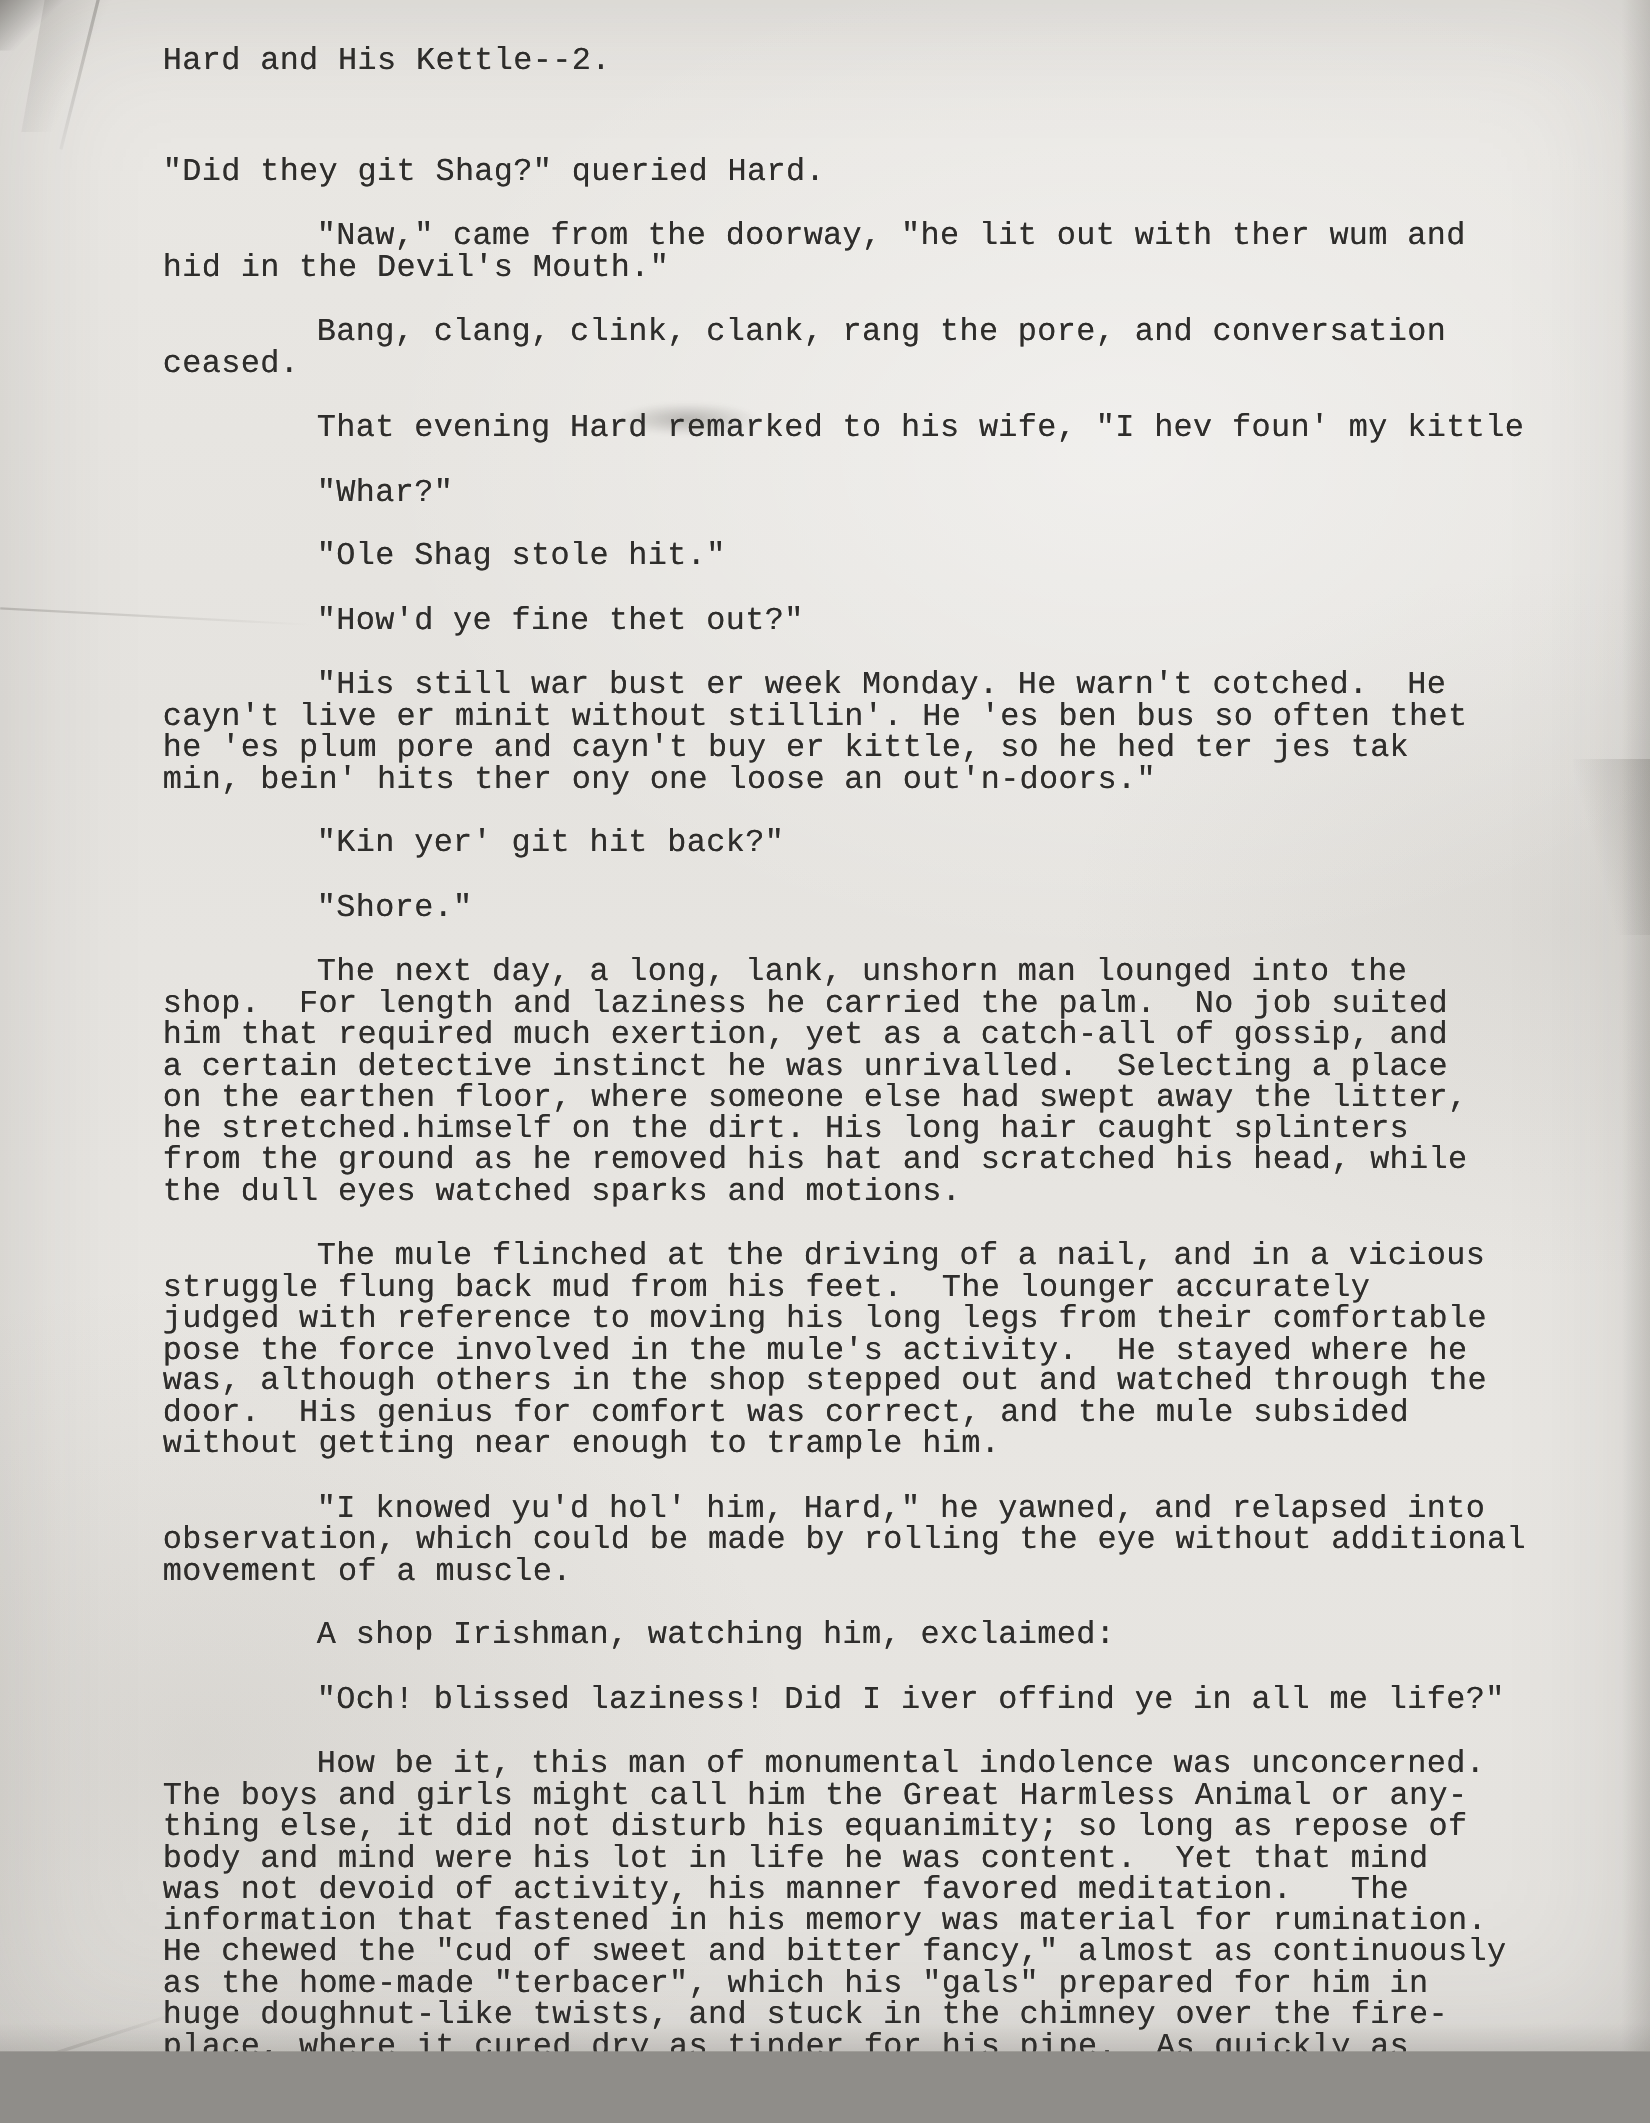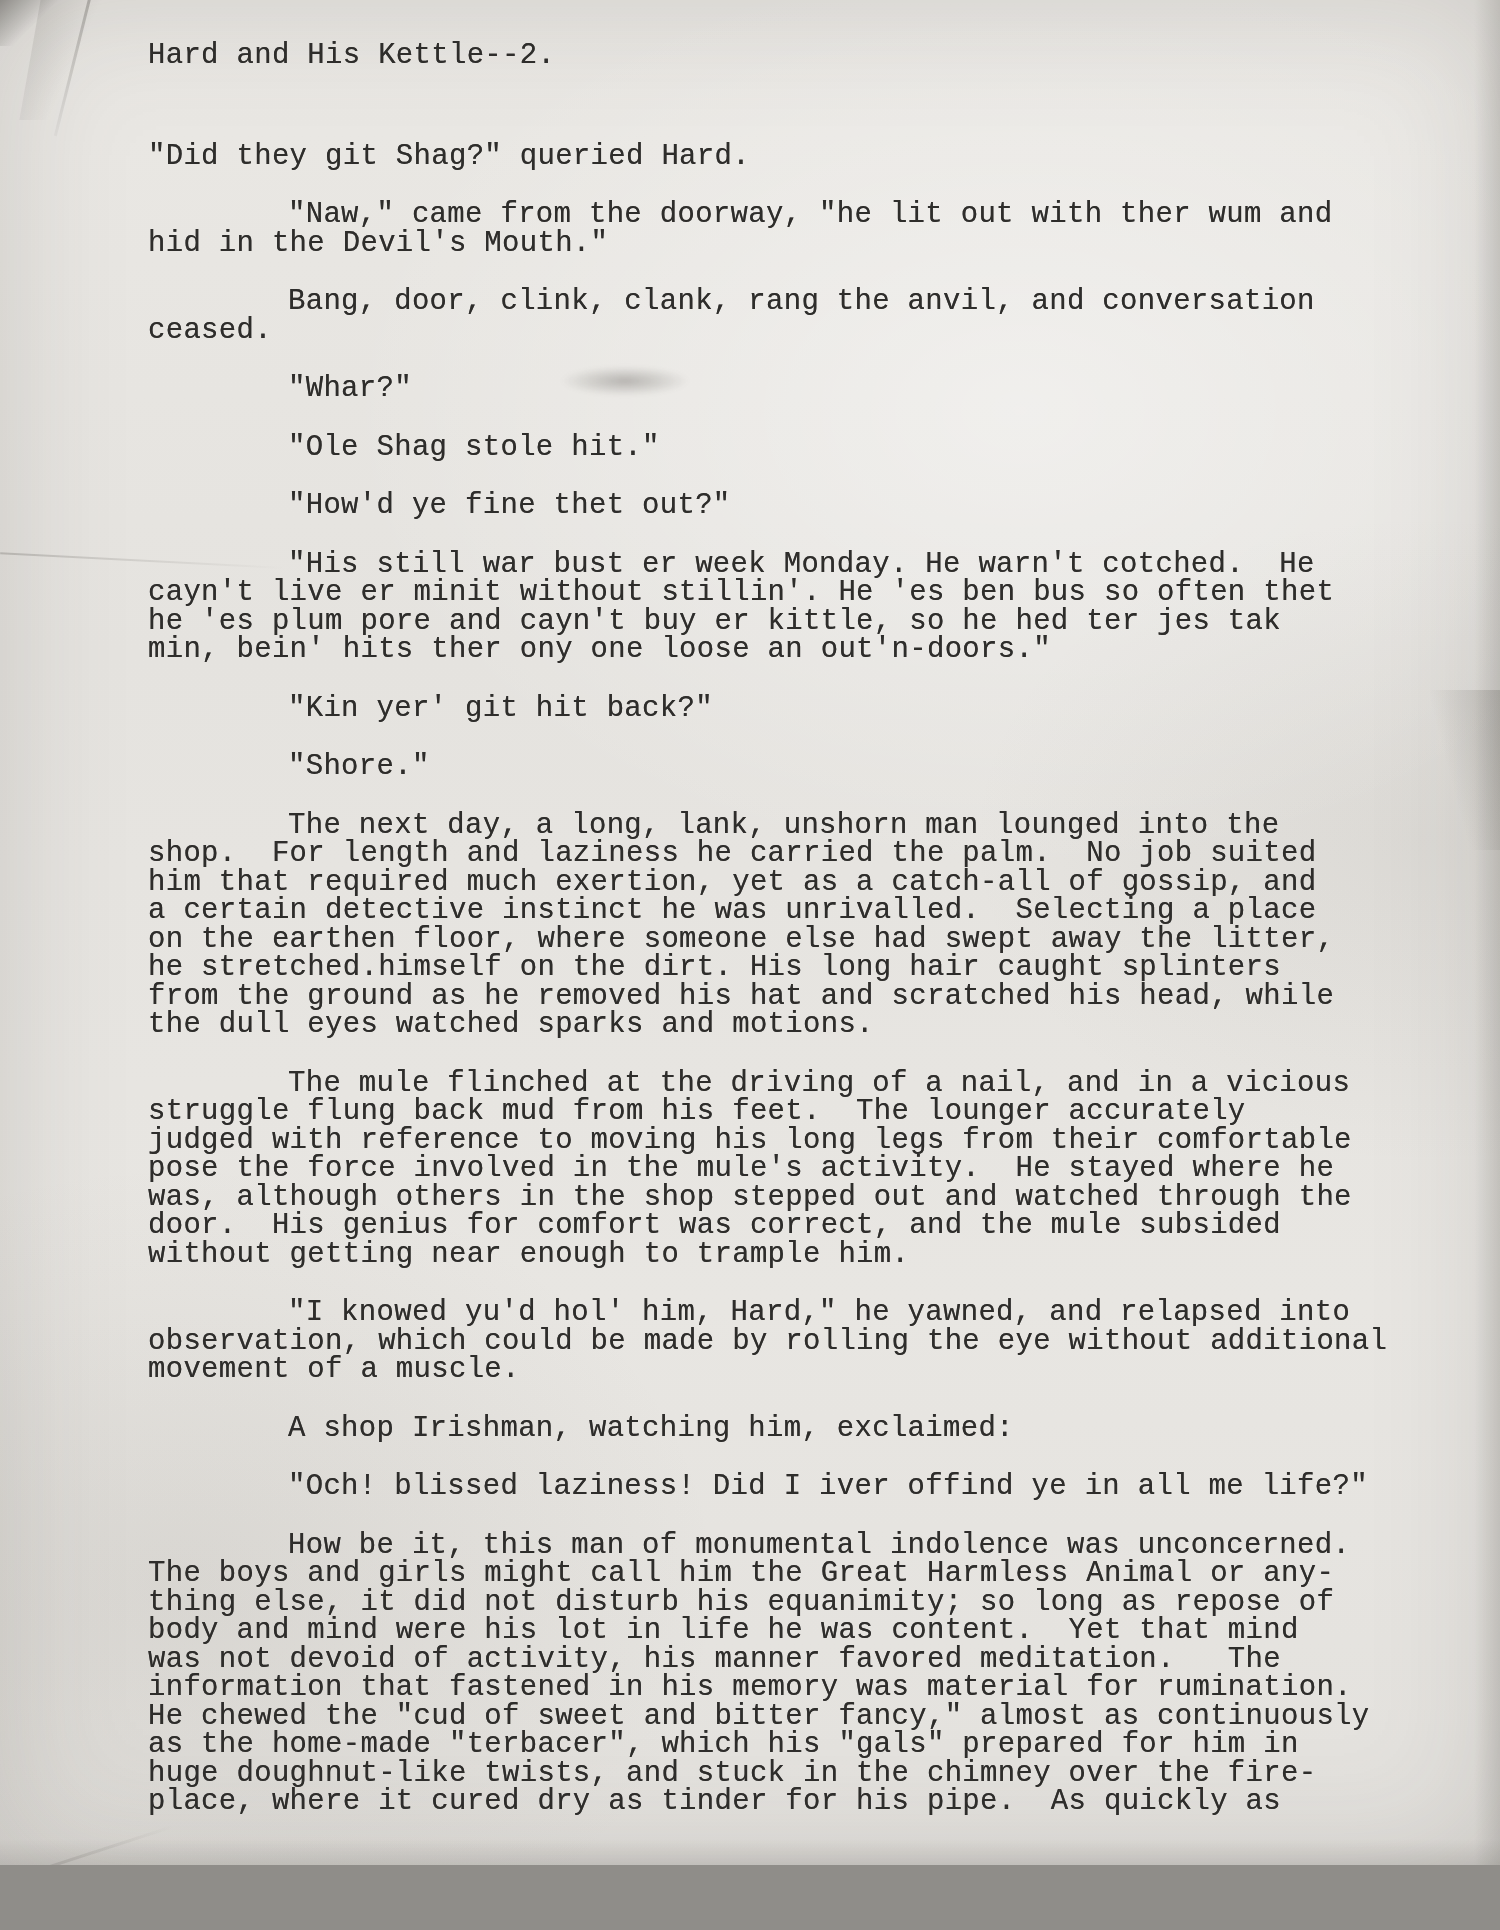"Bang, door, clink, clank, rang" p.para { text: door, clink, clank, rang the anvil -> clang, clink, clank, rang the pore }
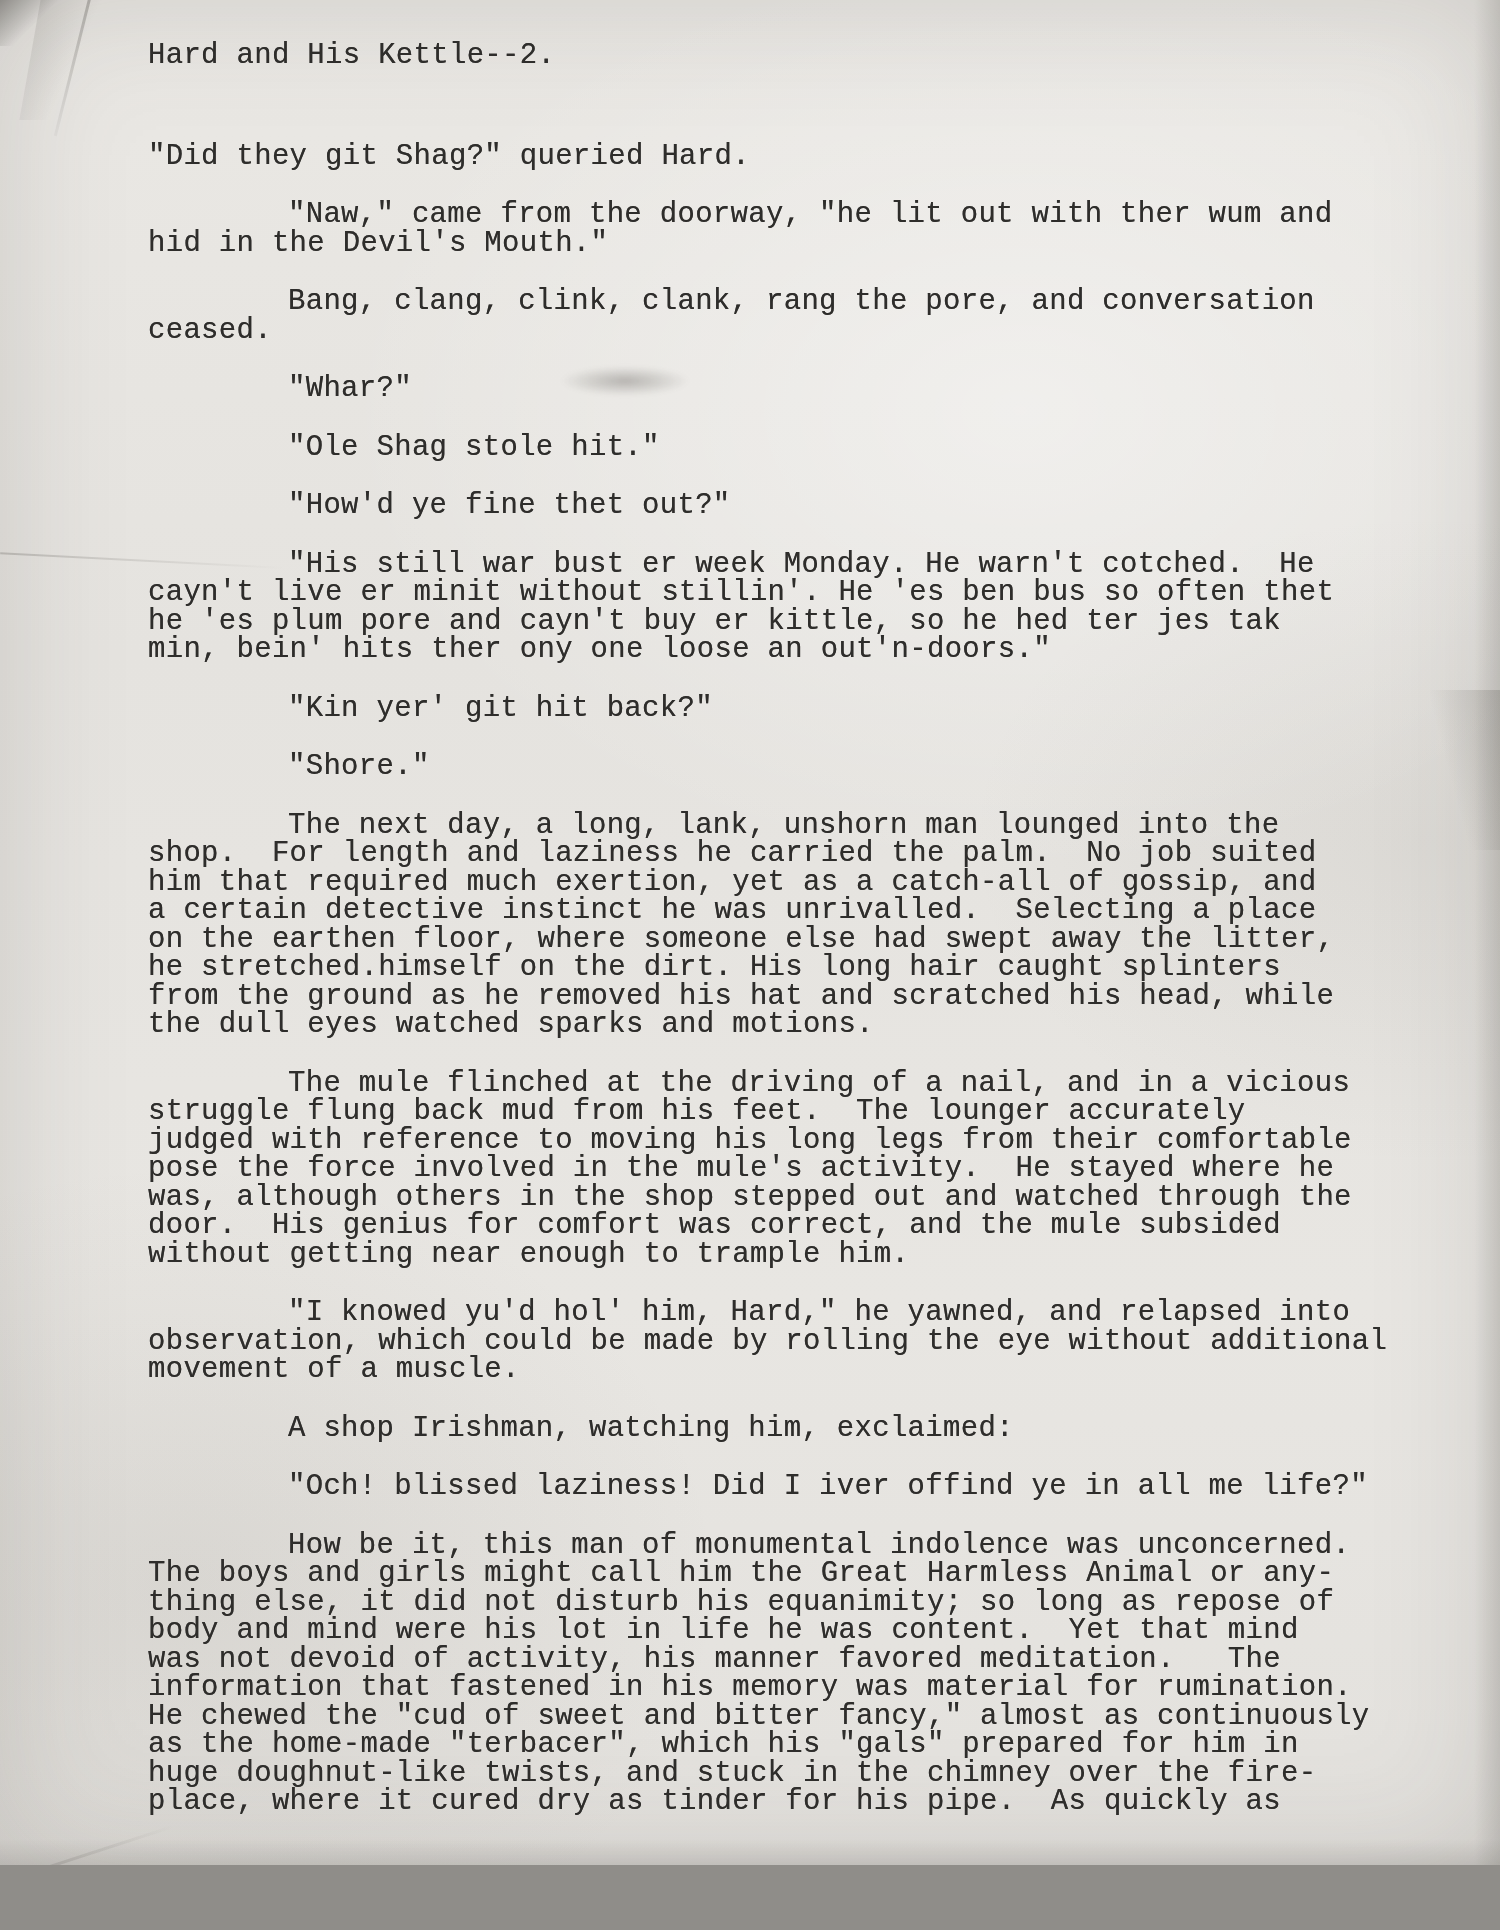"That evening Hard remarked to" p.para { html: none -> <p>That evening Hard remarked to his wife, "I hev foun' my kittle</p> }
